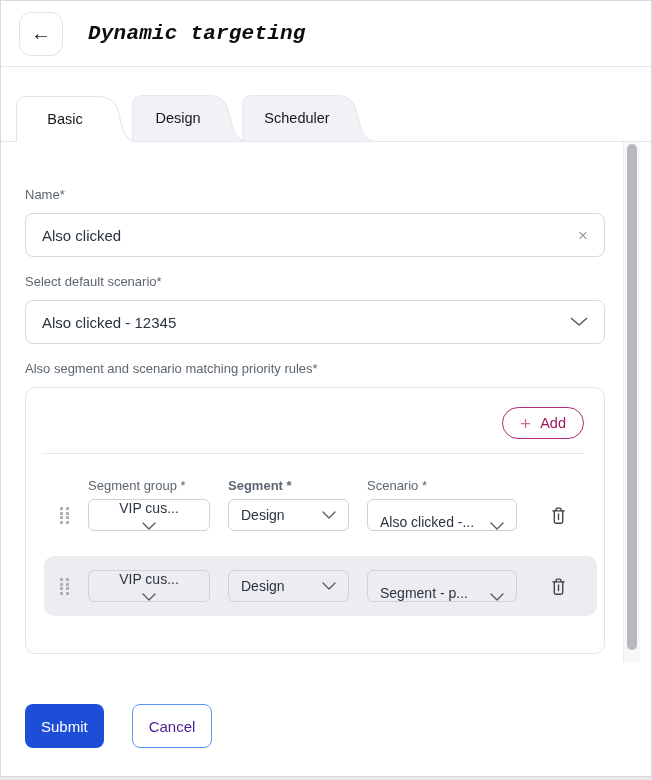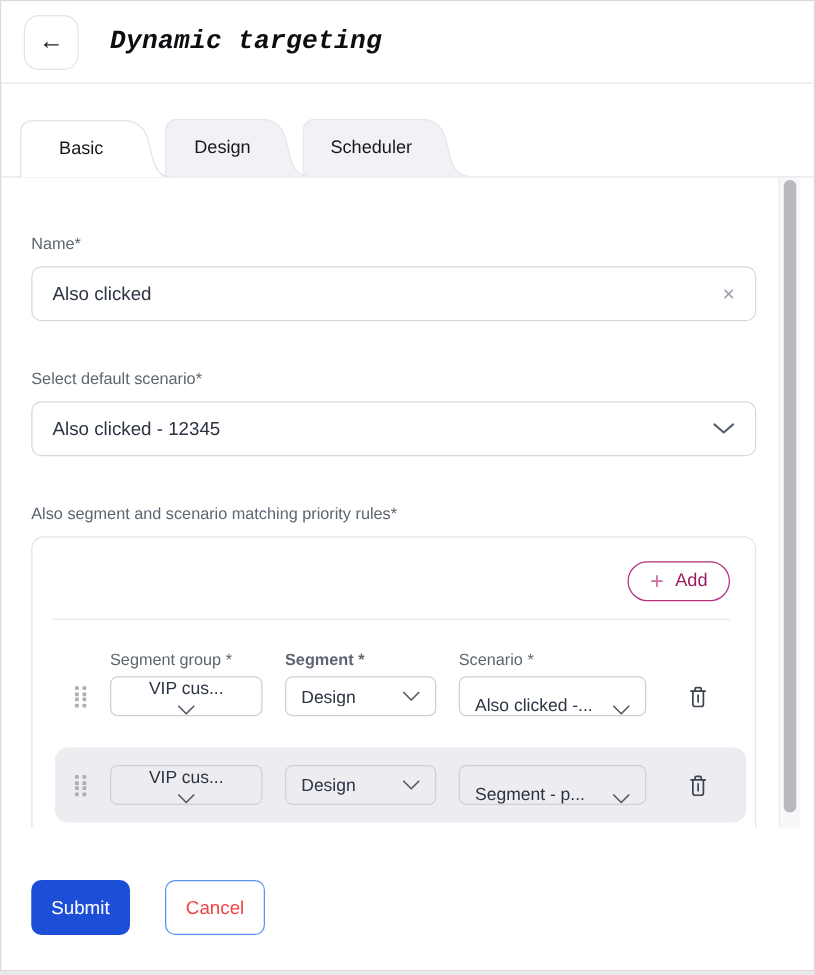"Name*" .field { margin-bottom: 38px -> 17px }
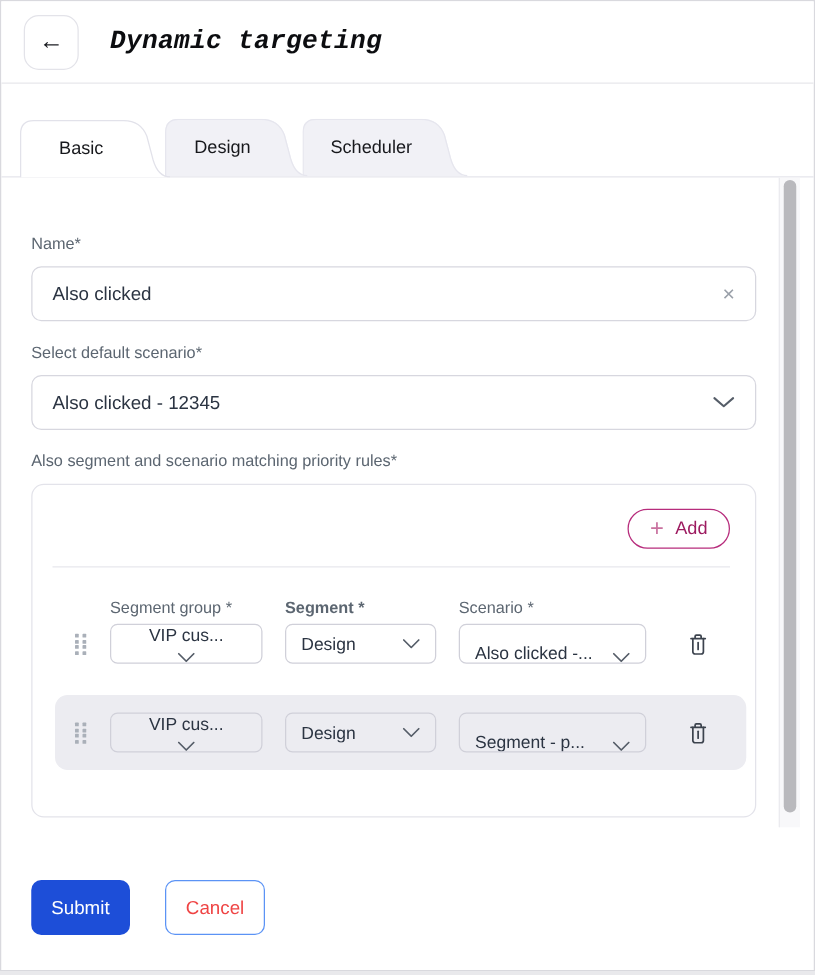"Cancel" .btn-cancel { color: #ef4444 -> #4c1d95 }
